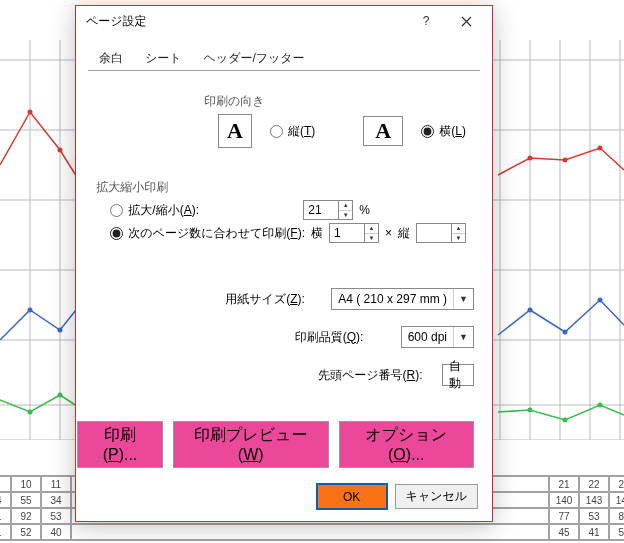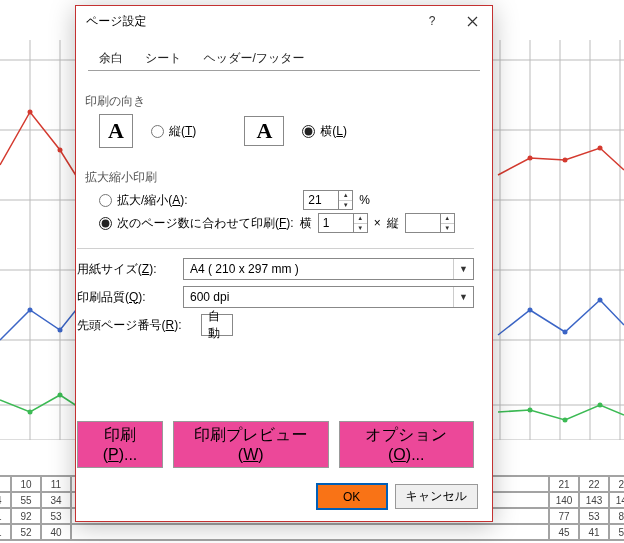"ページ設定" .titlebar { padding: 0 0 0 10px -> 0 6px 0 10px }
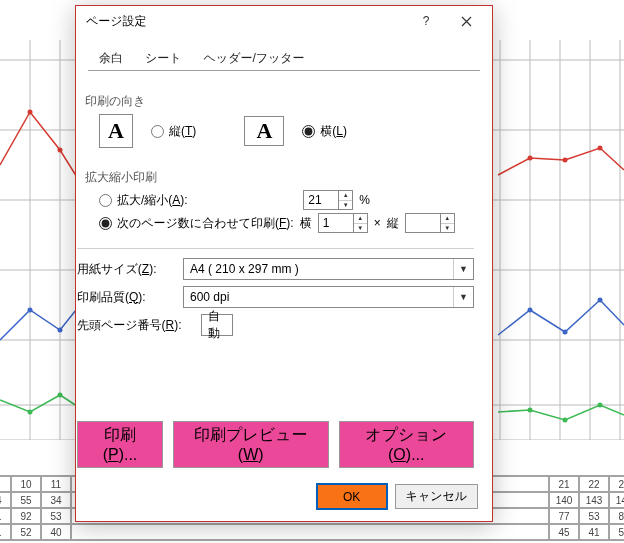"印刷の向き" .content { align-items: none -> flex-end; gap: none -> 10px }
